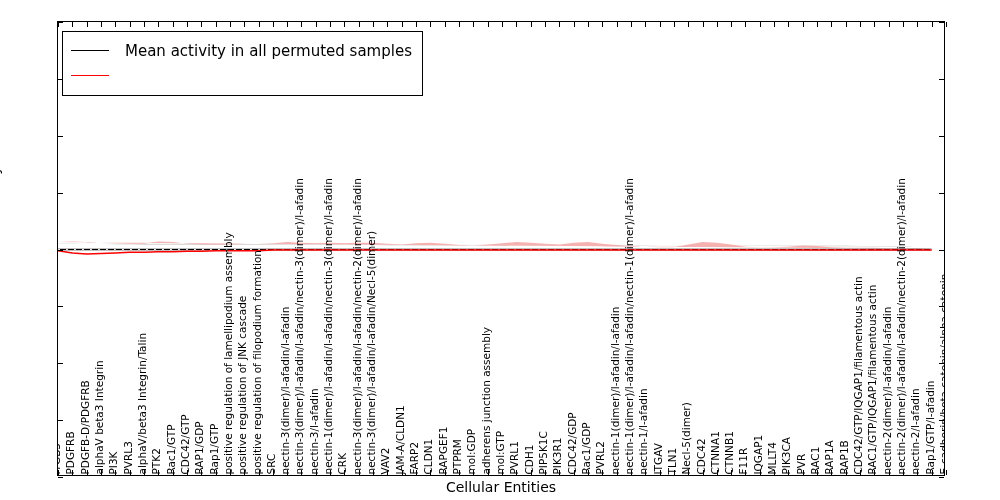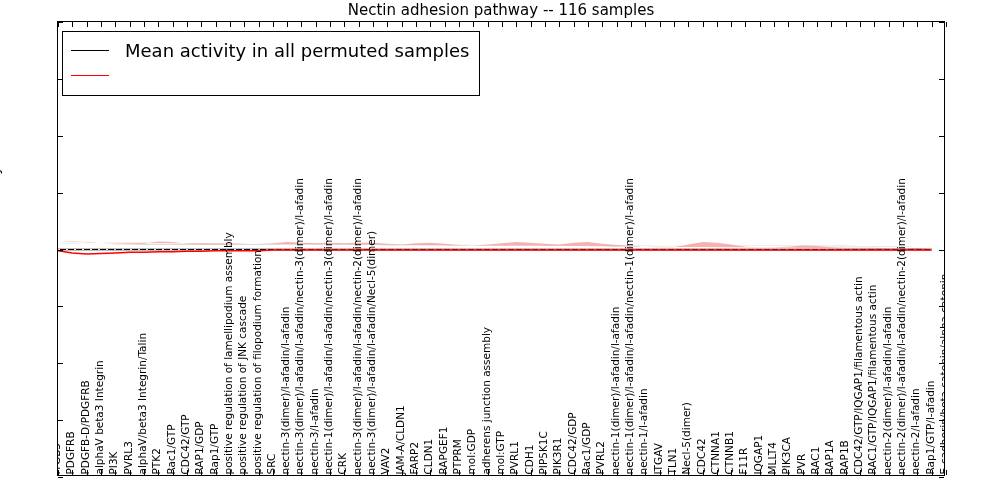"Nectin adhesion pathway -- 116" div { html: <div>Nectin adhesion pathway -- 116 samples</div> -> none }
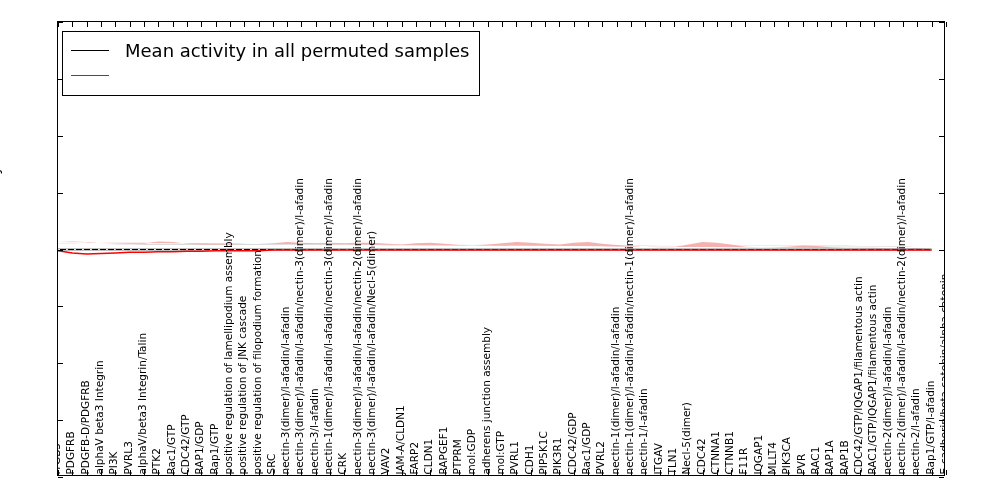"Mean activity in all permuted" .legend-text { font-size: 18px -> 15px }
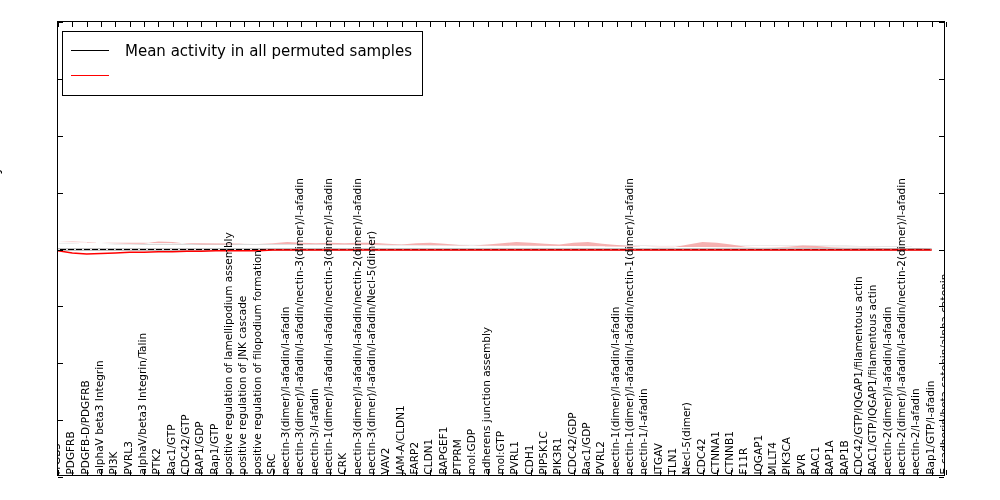"Cellular Entities" div { html: none -> <div>Cellular Entities</div> }
